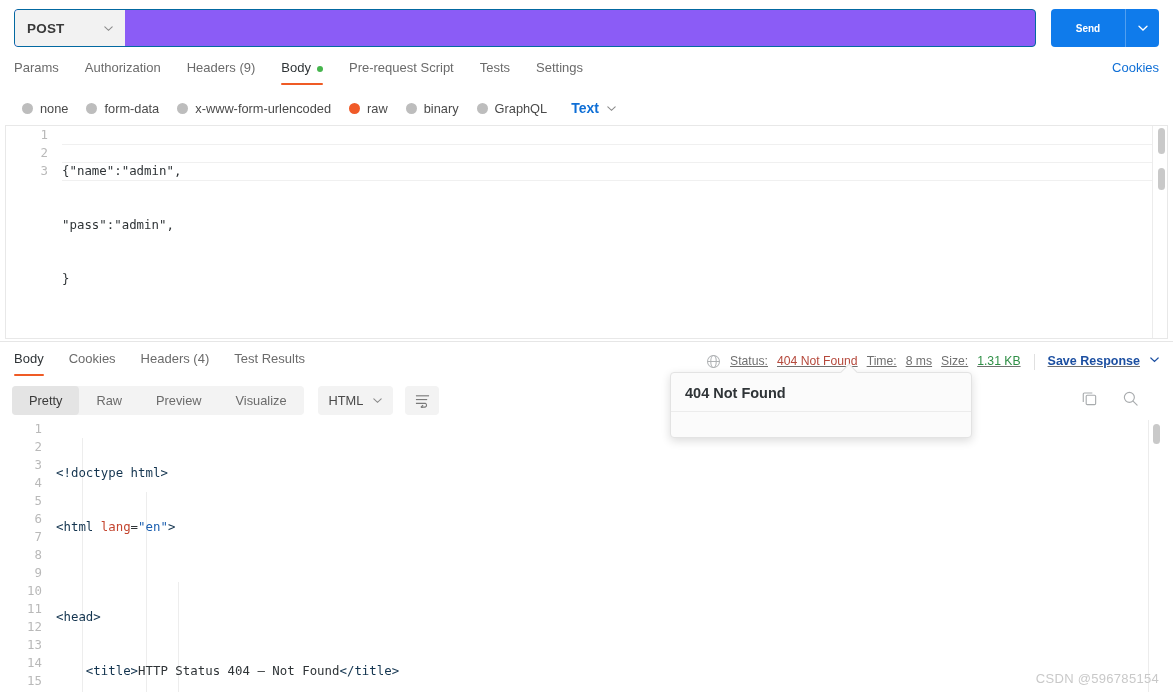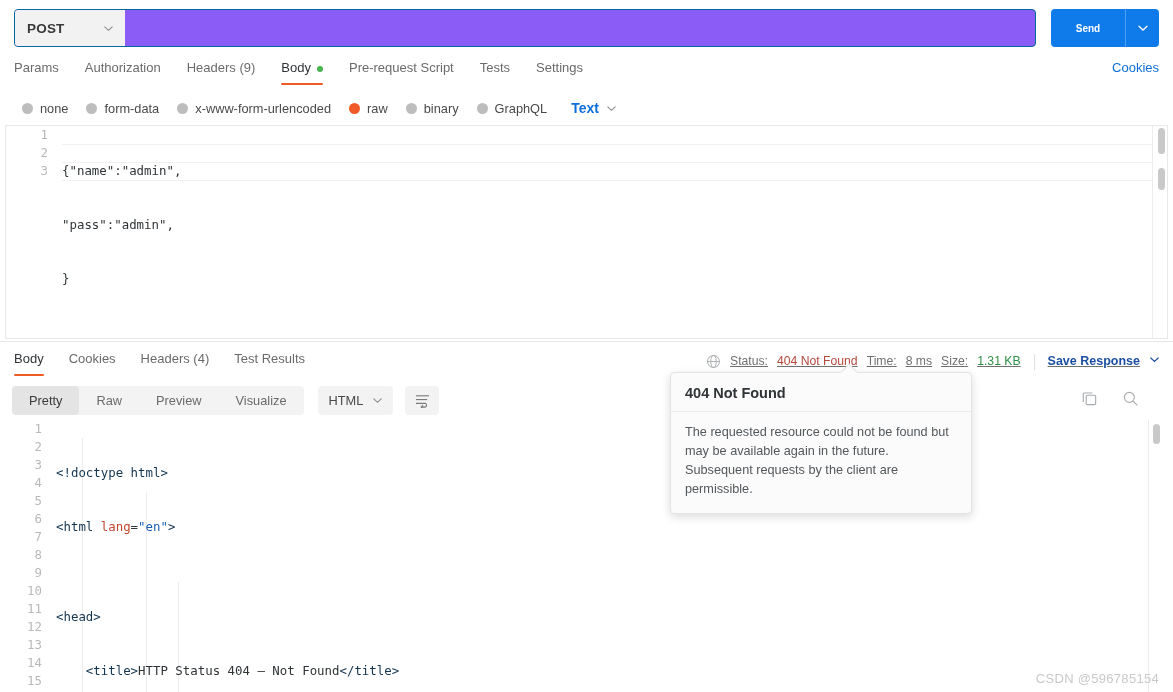"The requested resource could not" div.tip-body { html: <div>The requested resource could not be found but may be available again in the future. Subsequent requests by the client are permissible.</div> -> none }
